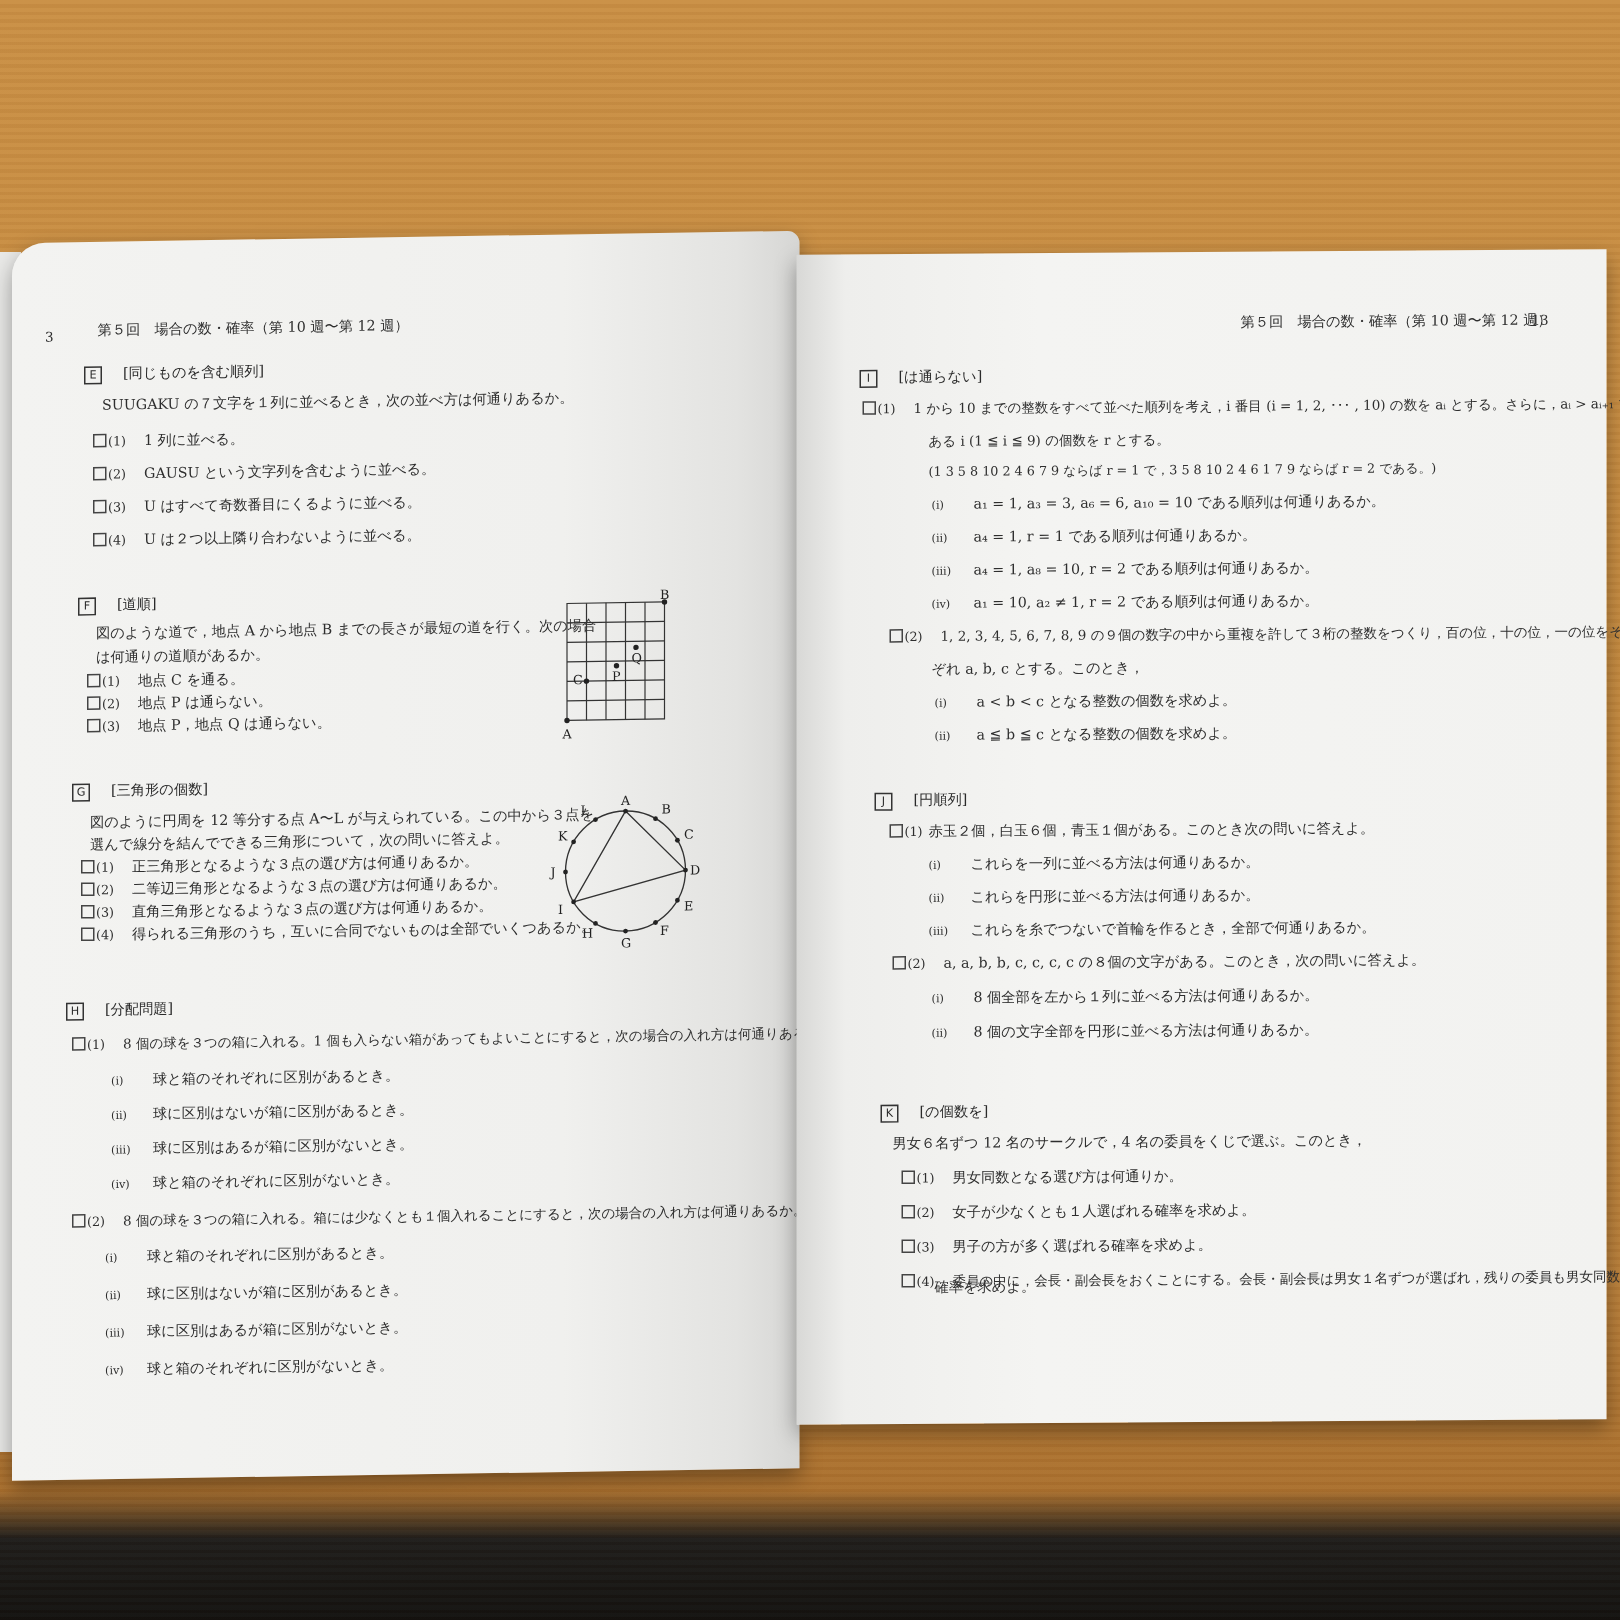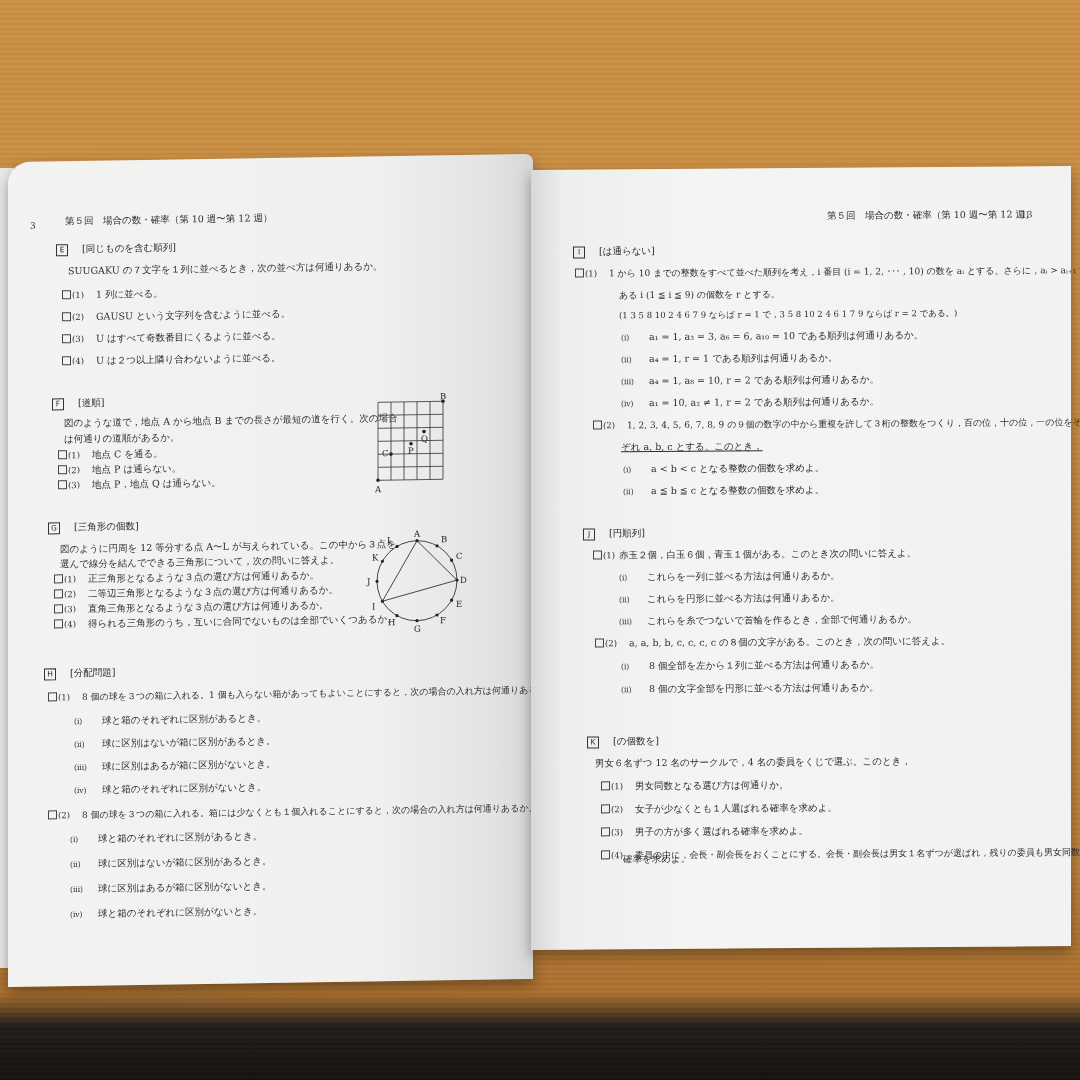"ぞれ a, b, c とする。このとき，" div.txt { text-decoration: underline -> none }
